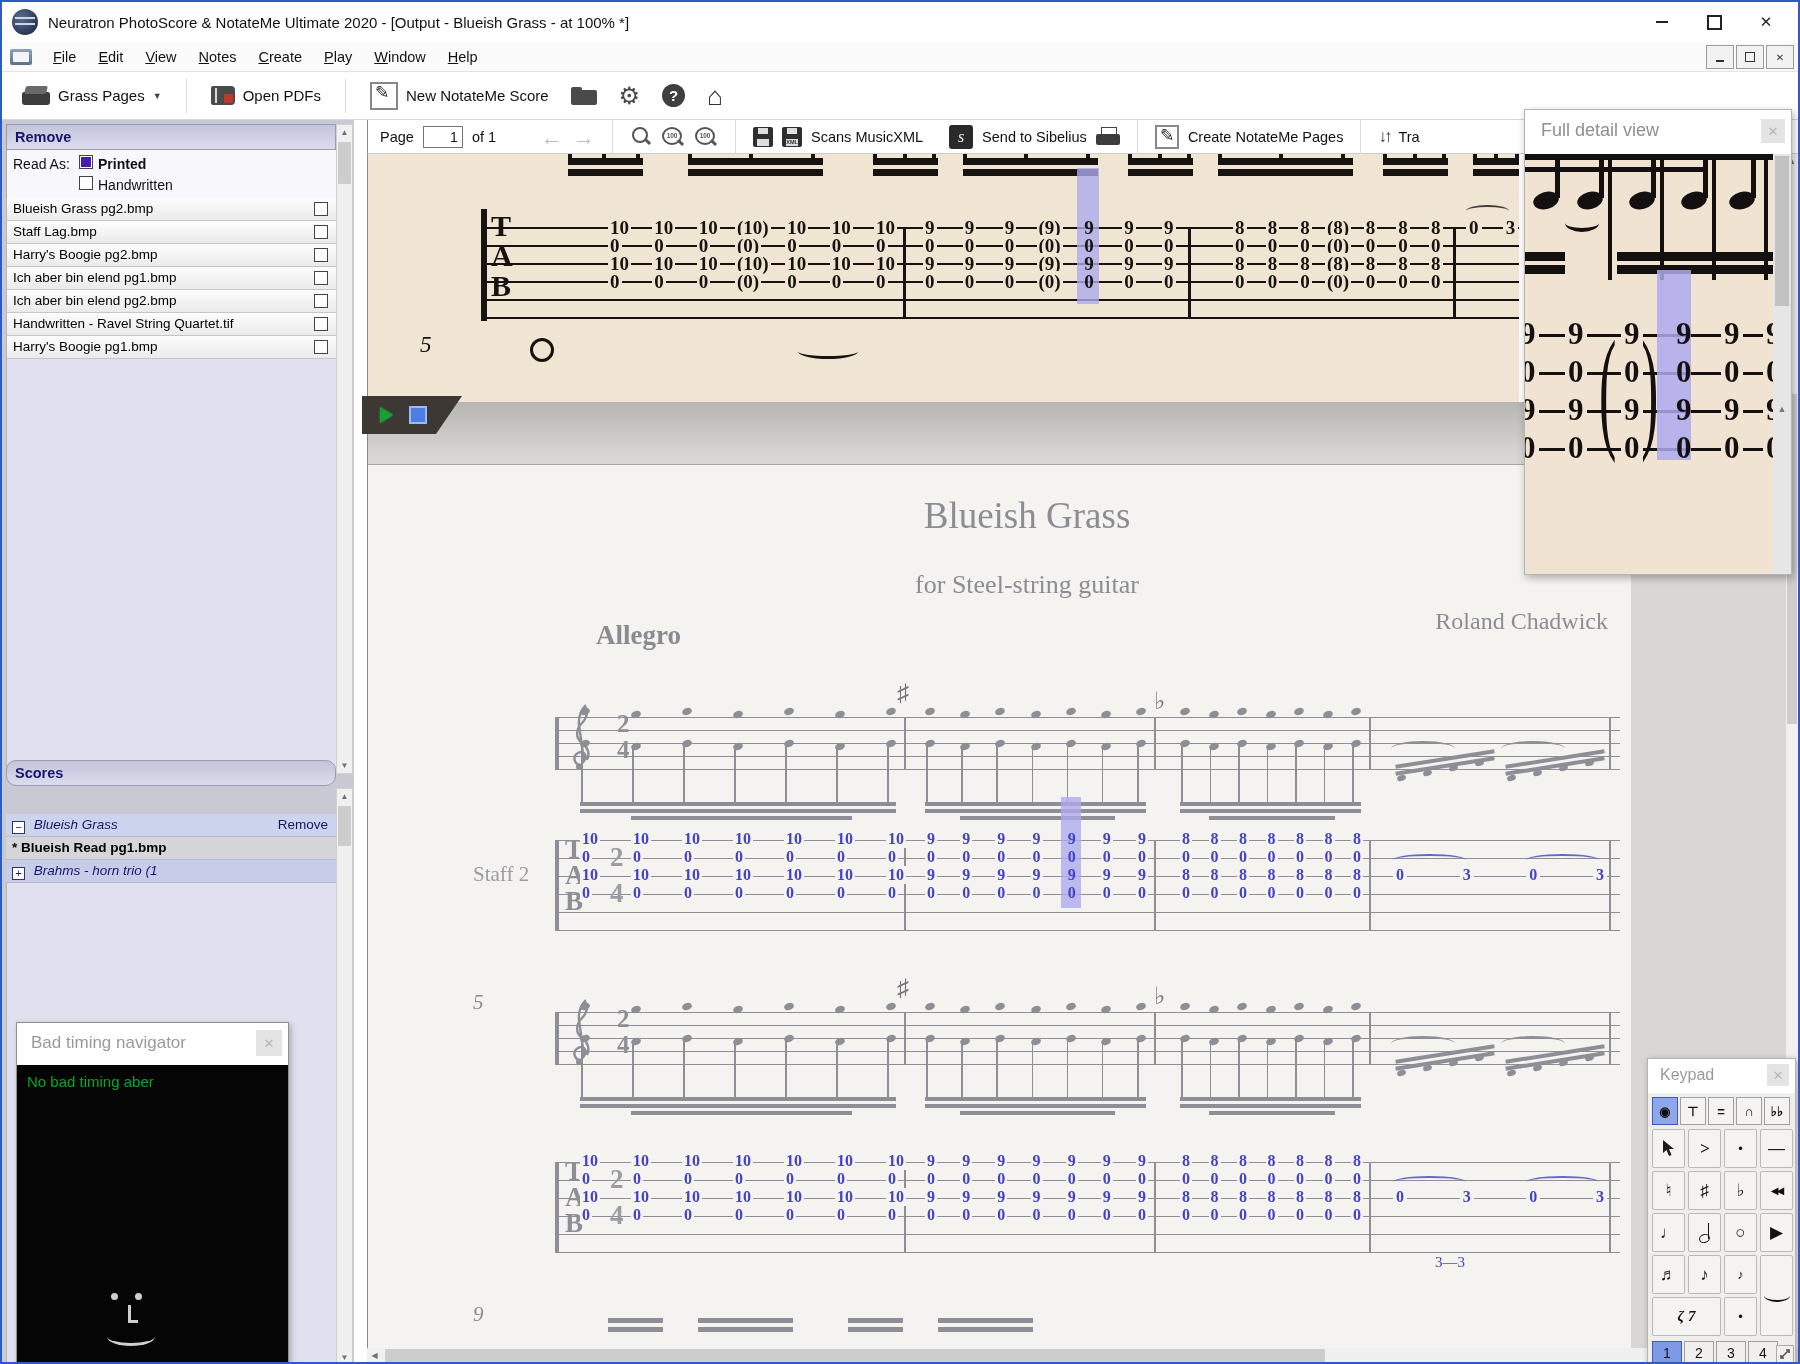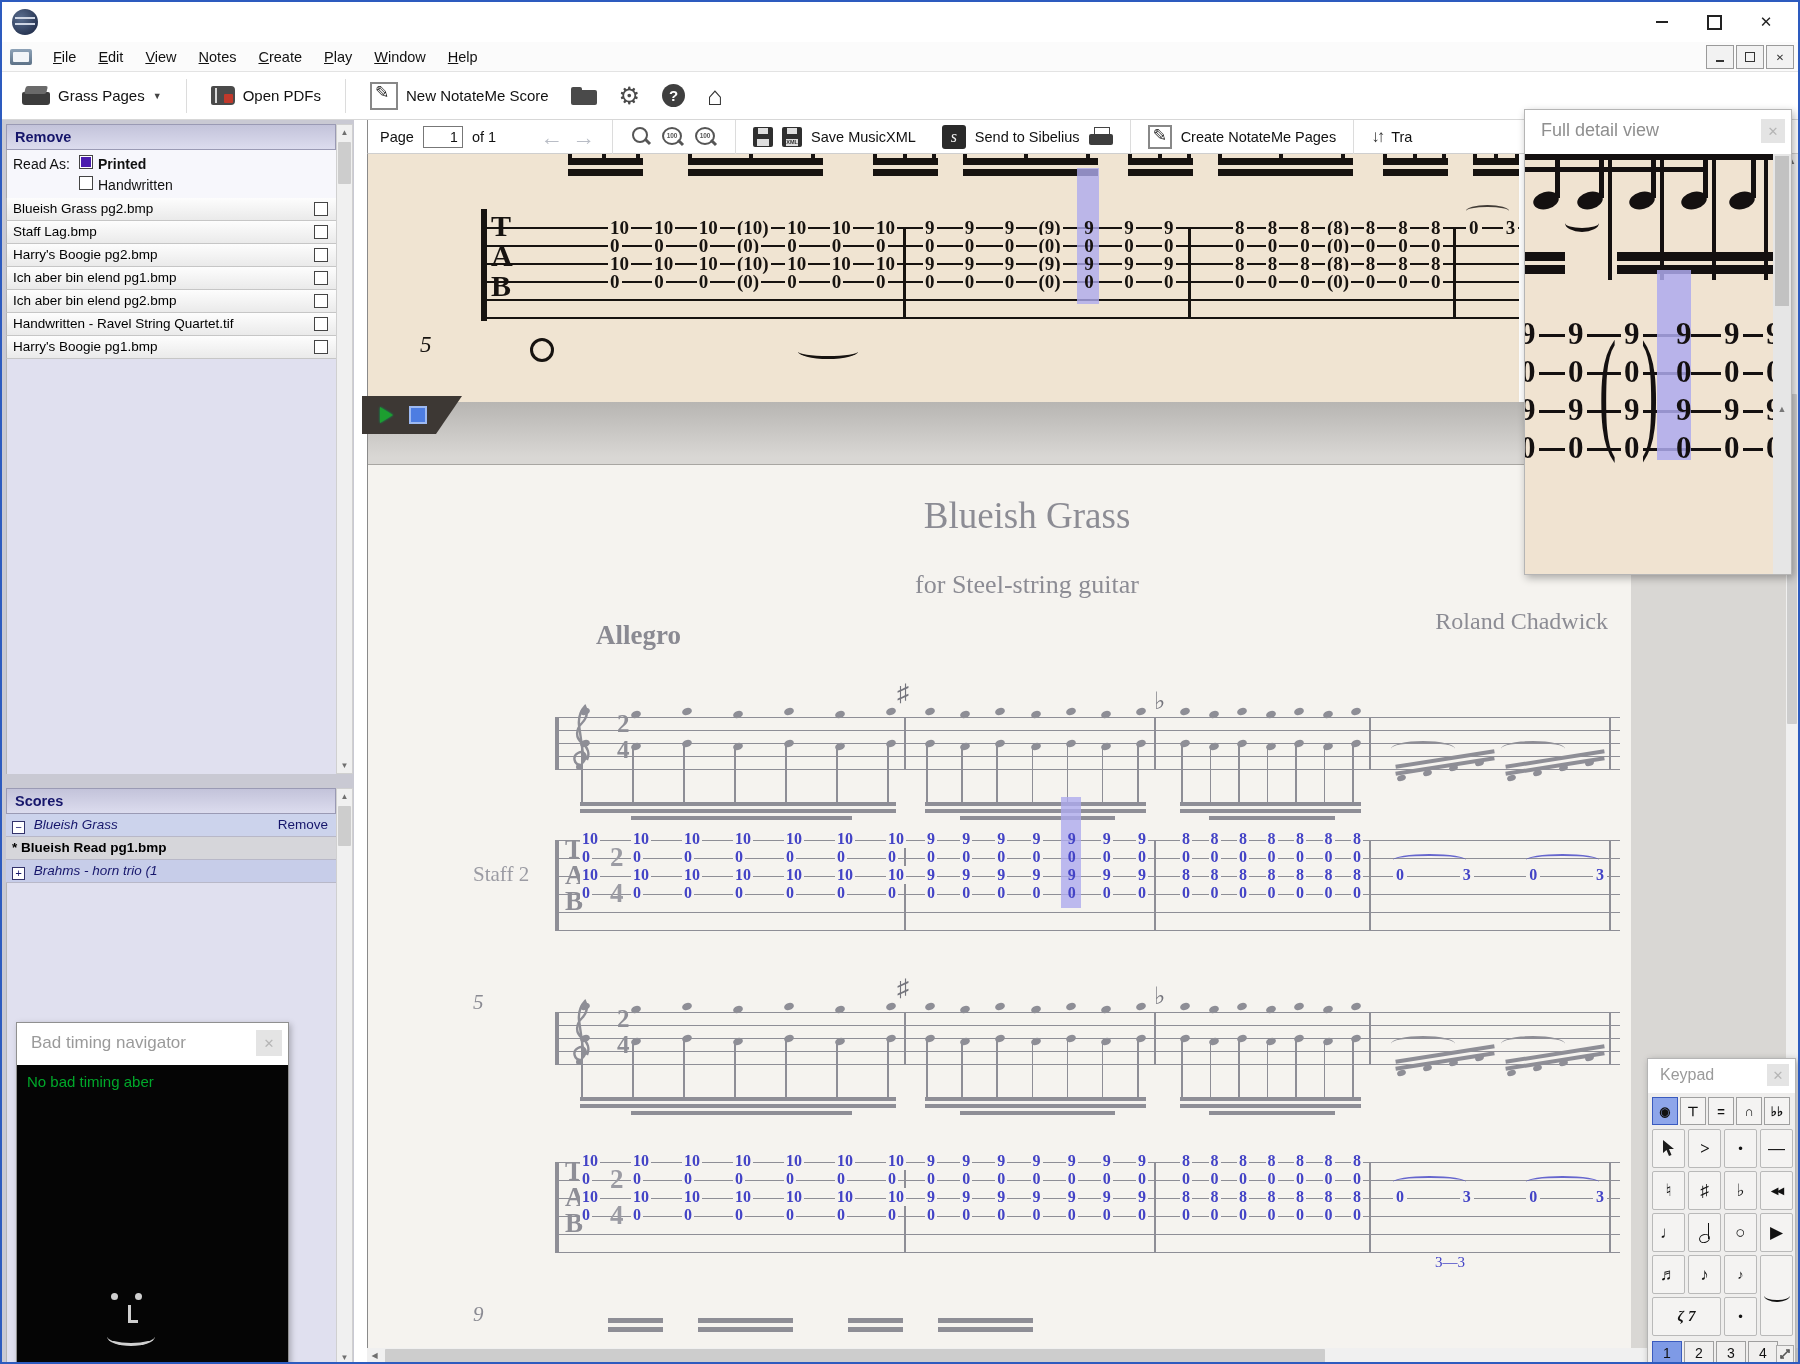"Neuratron PhotoScore & NotateMe Ultimate" div.title { html: none -> <div>Neuratron PhotoScore &amp; NotateMe Ultimate 2020 - [Output - Blueish Grass - at 100% *]</div> }
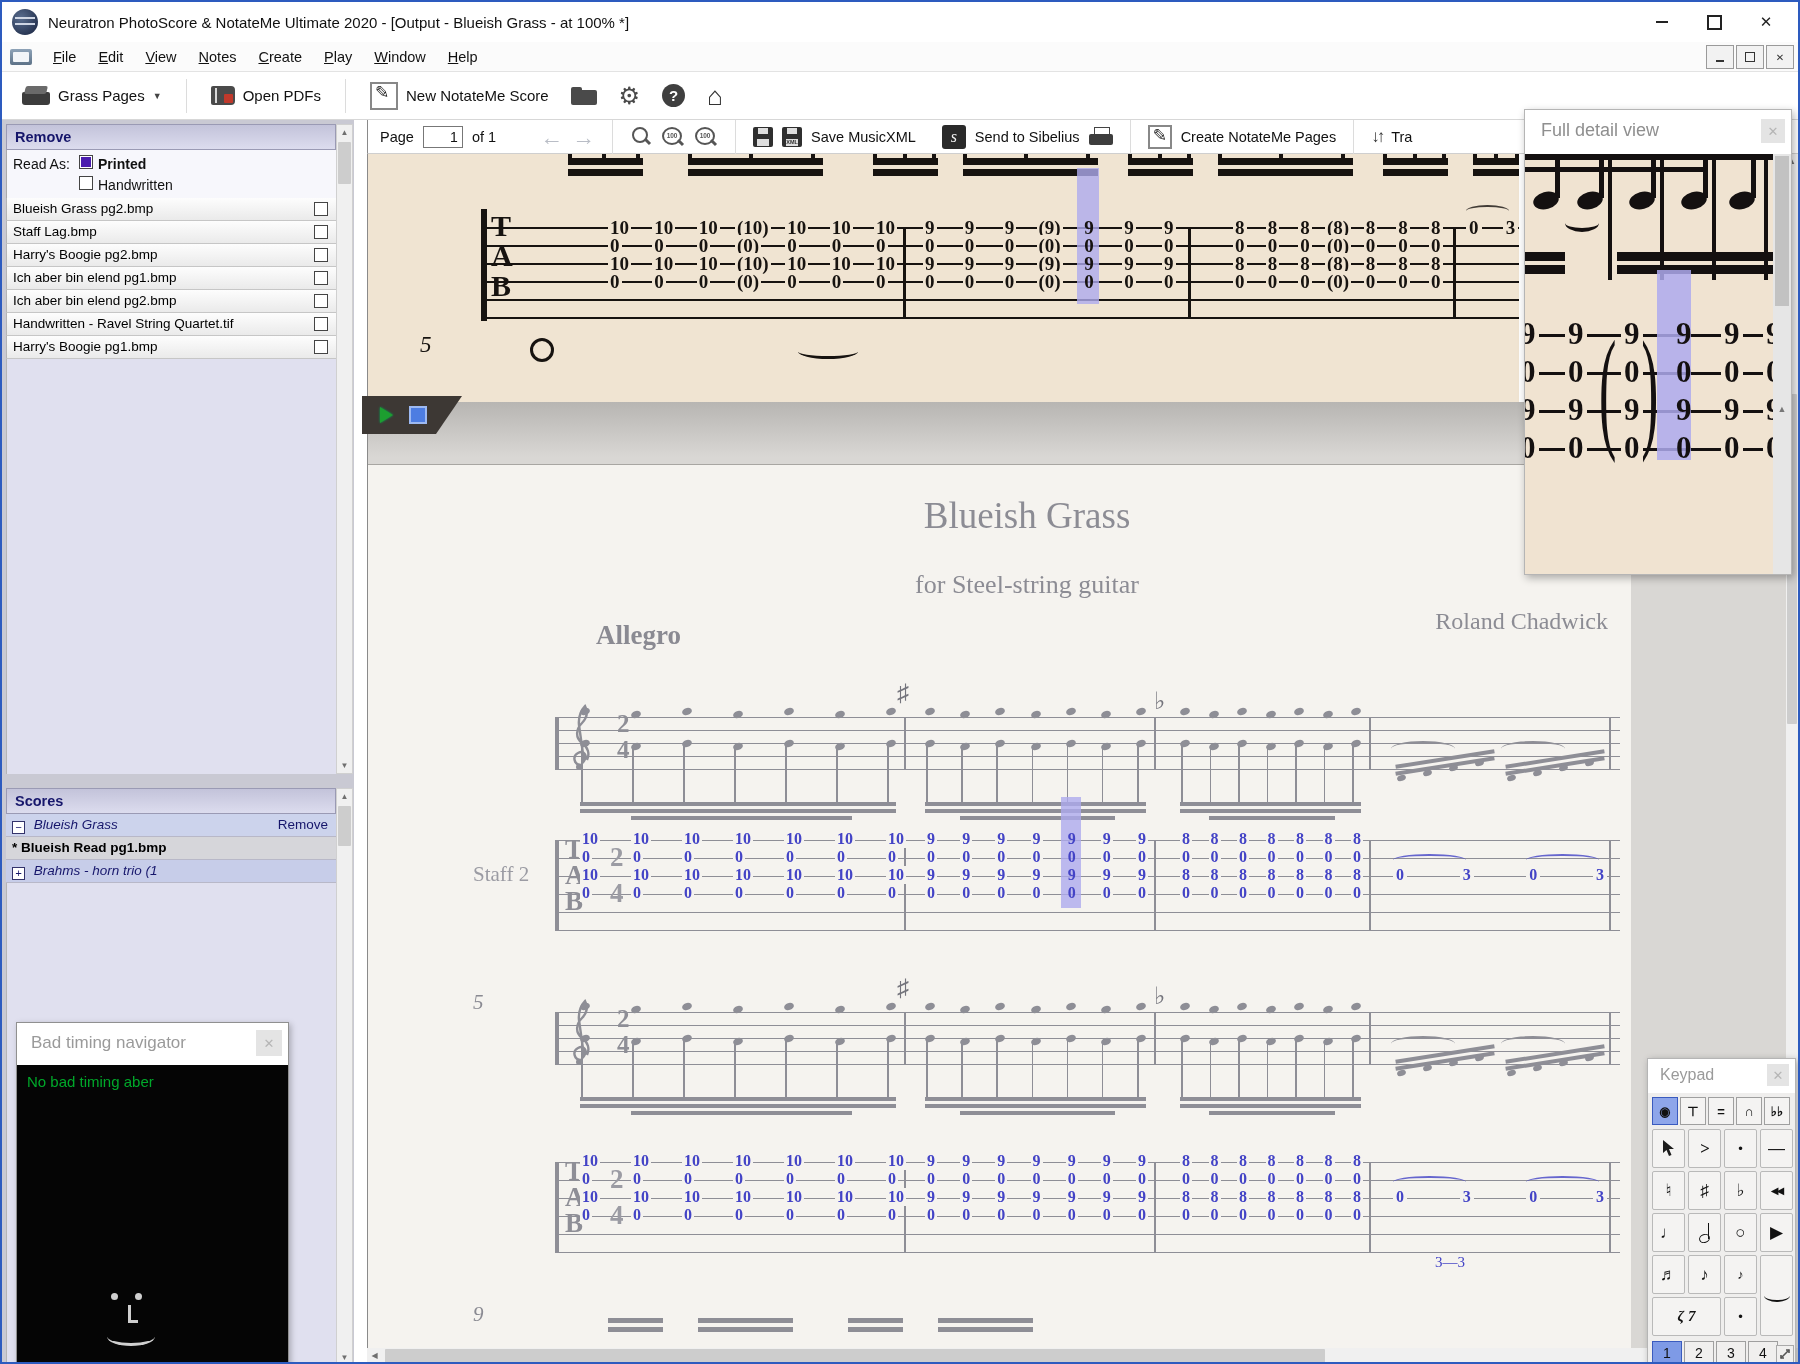"Save MusicXML" span { text: Save -> Scans }
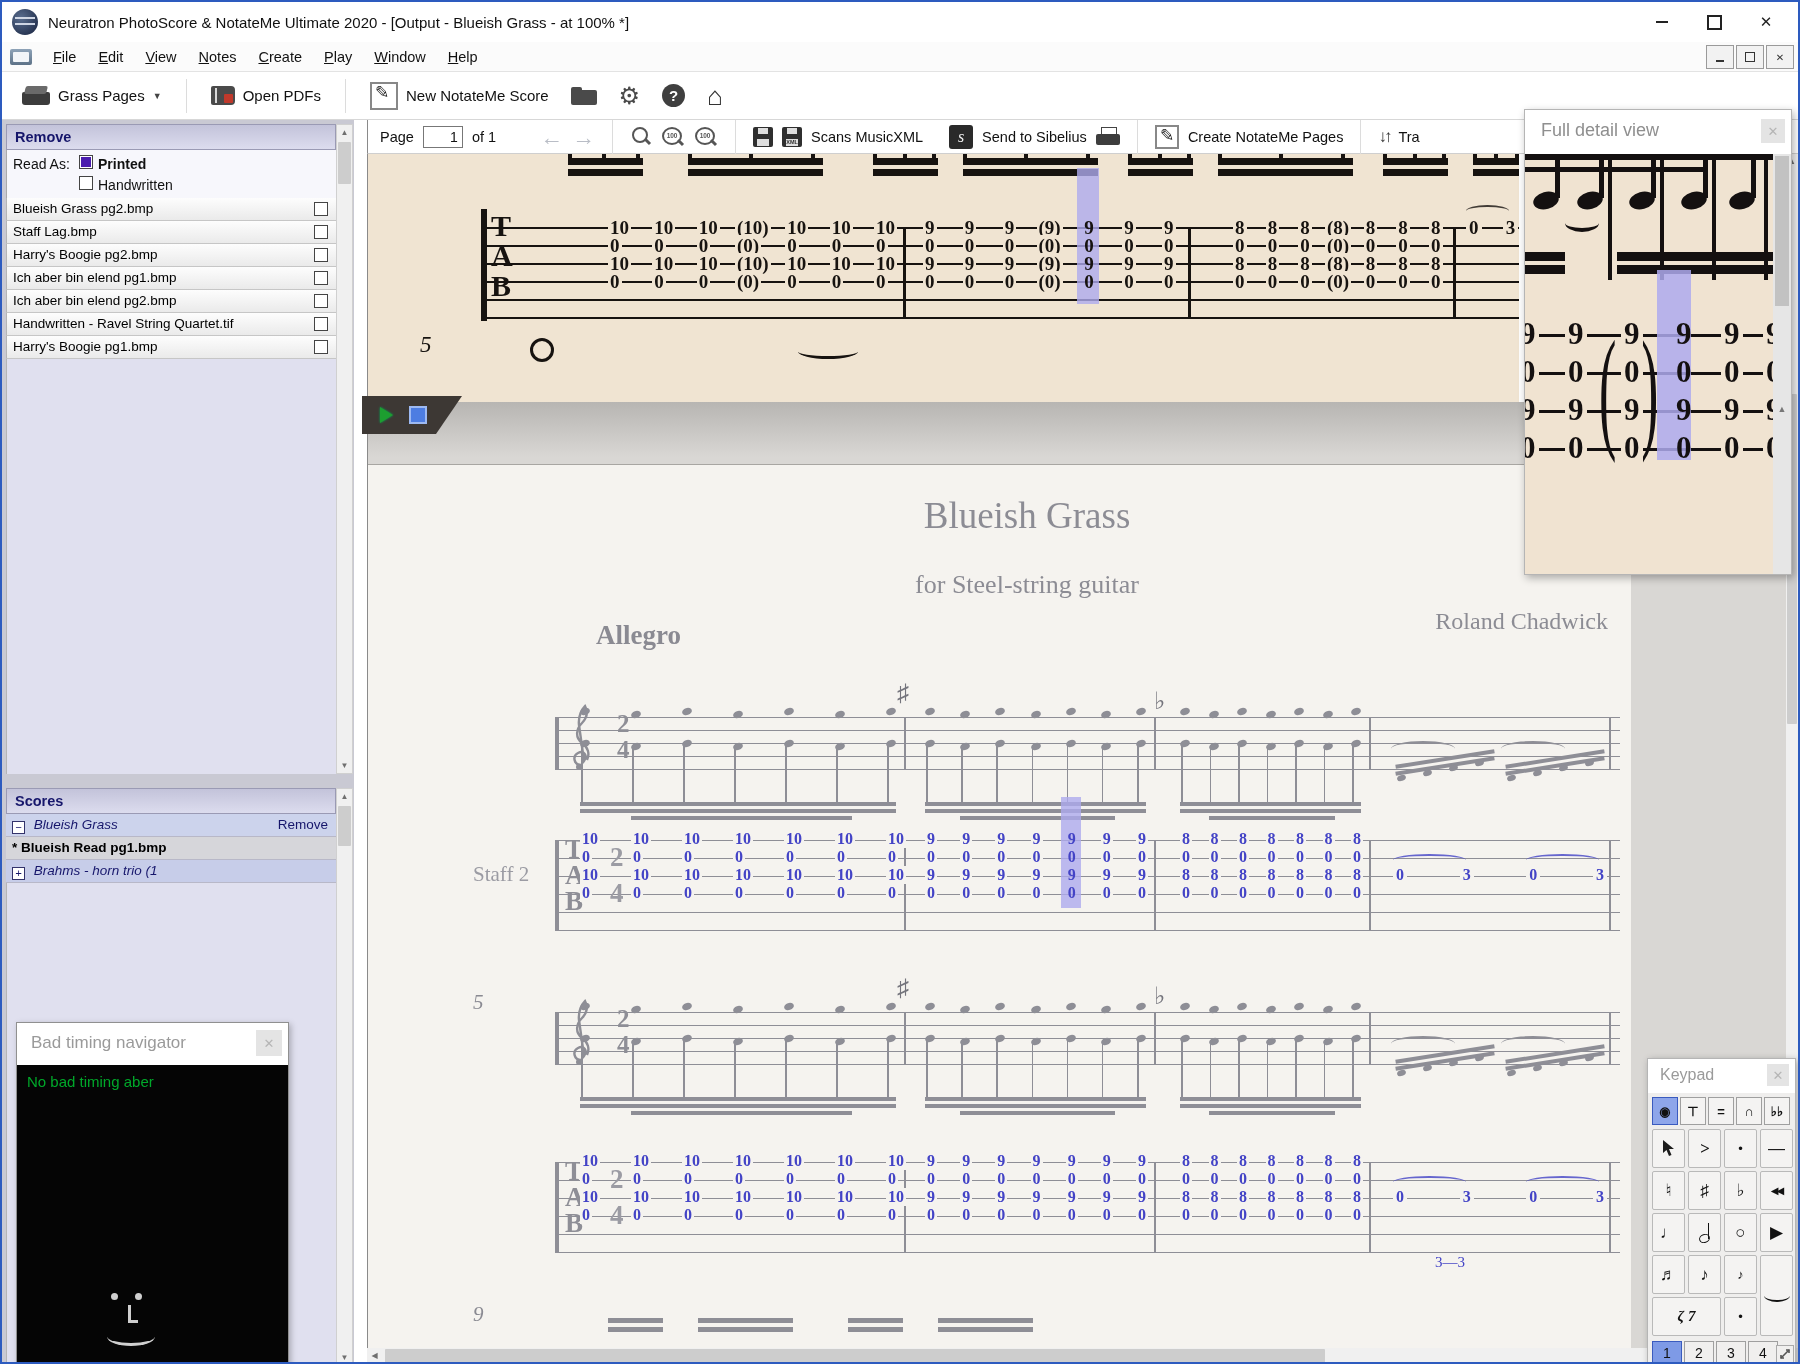"Scores" div.panel-hdr { border-radius: none -> 10px; top: 668px -> 640px }
